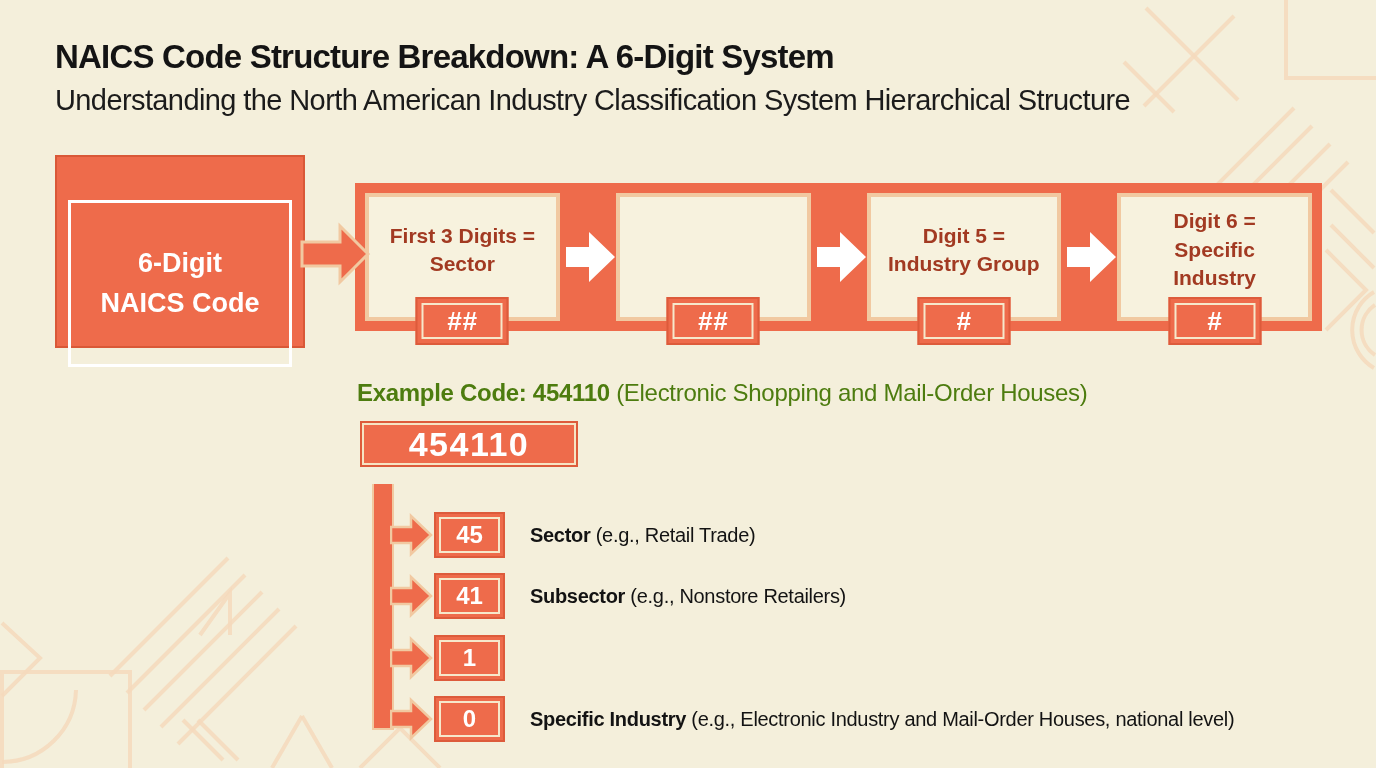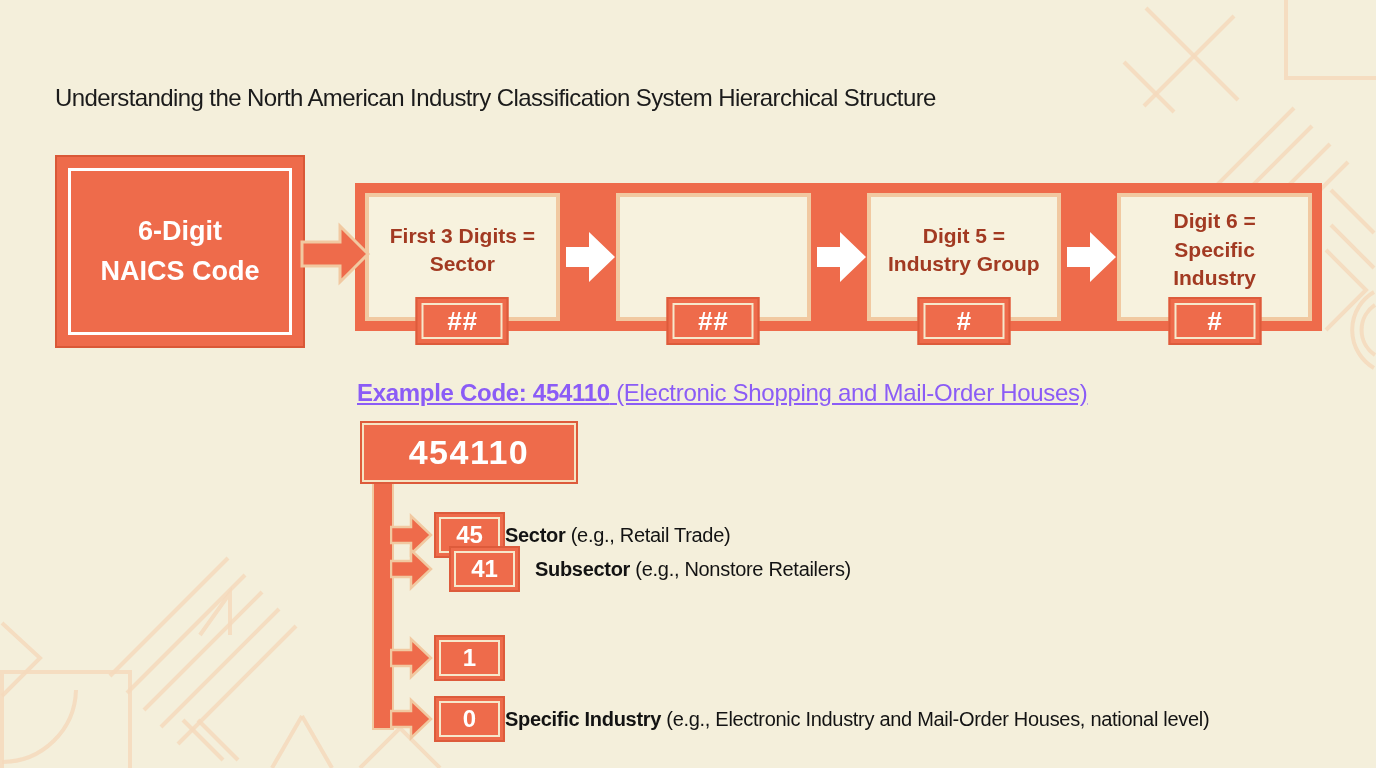"NAICS Code Structure Breakdown: A" div.title { html: none -> <div>NAICS Code Structure Breakdown: A 6-Digit System</div> }
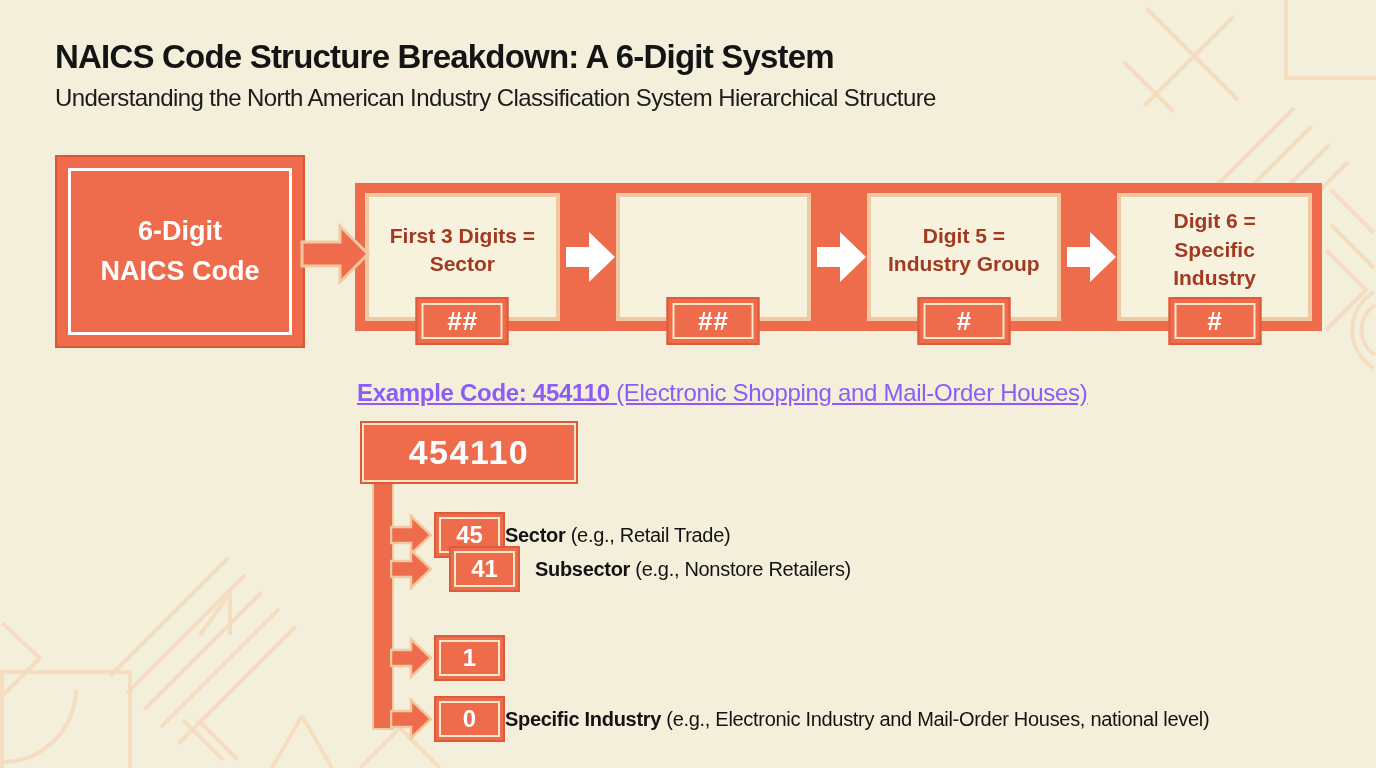"Understanding the North American" .subtitle { font-size: 24px -> 29px }
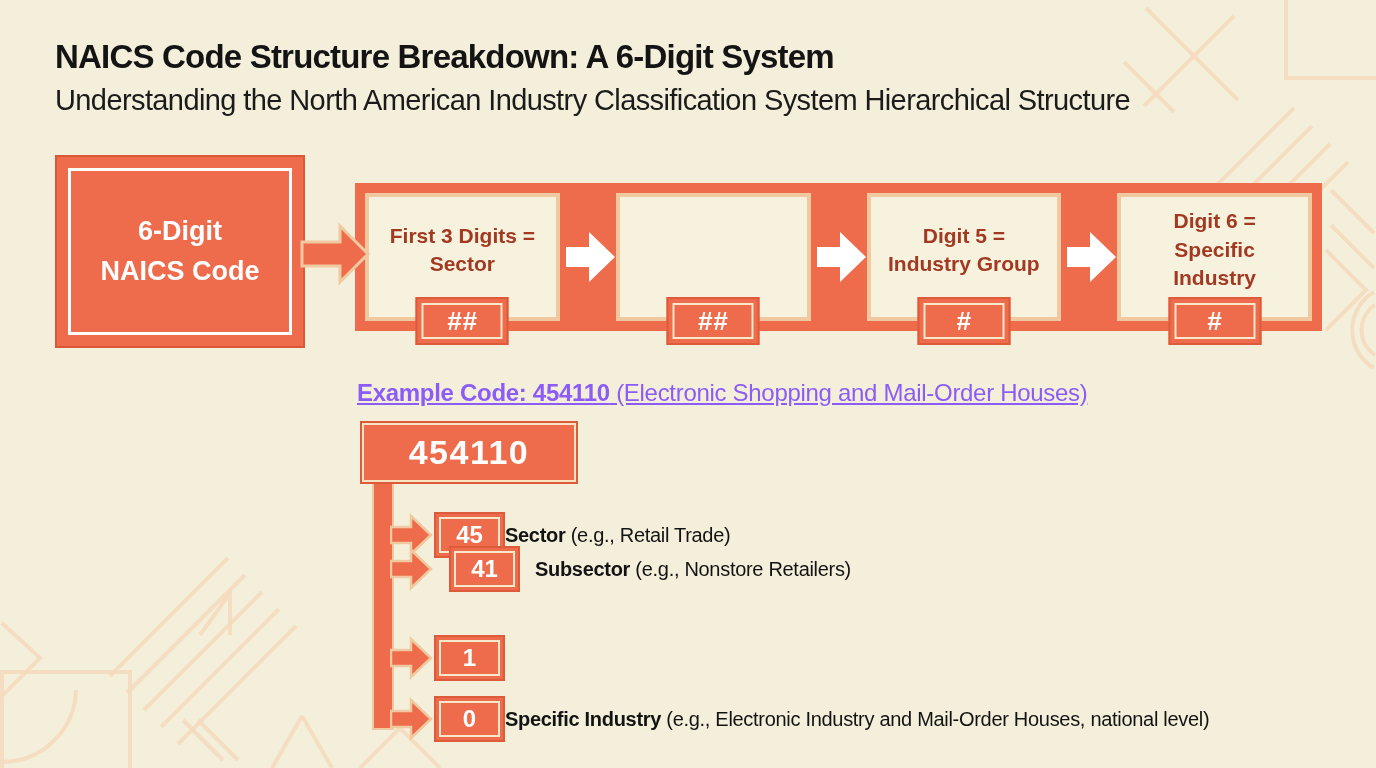"6-Digit" .source-inner { margin-top: none -> 32px }
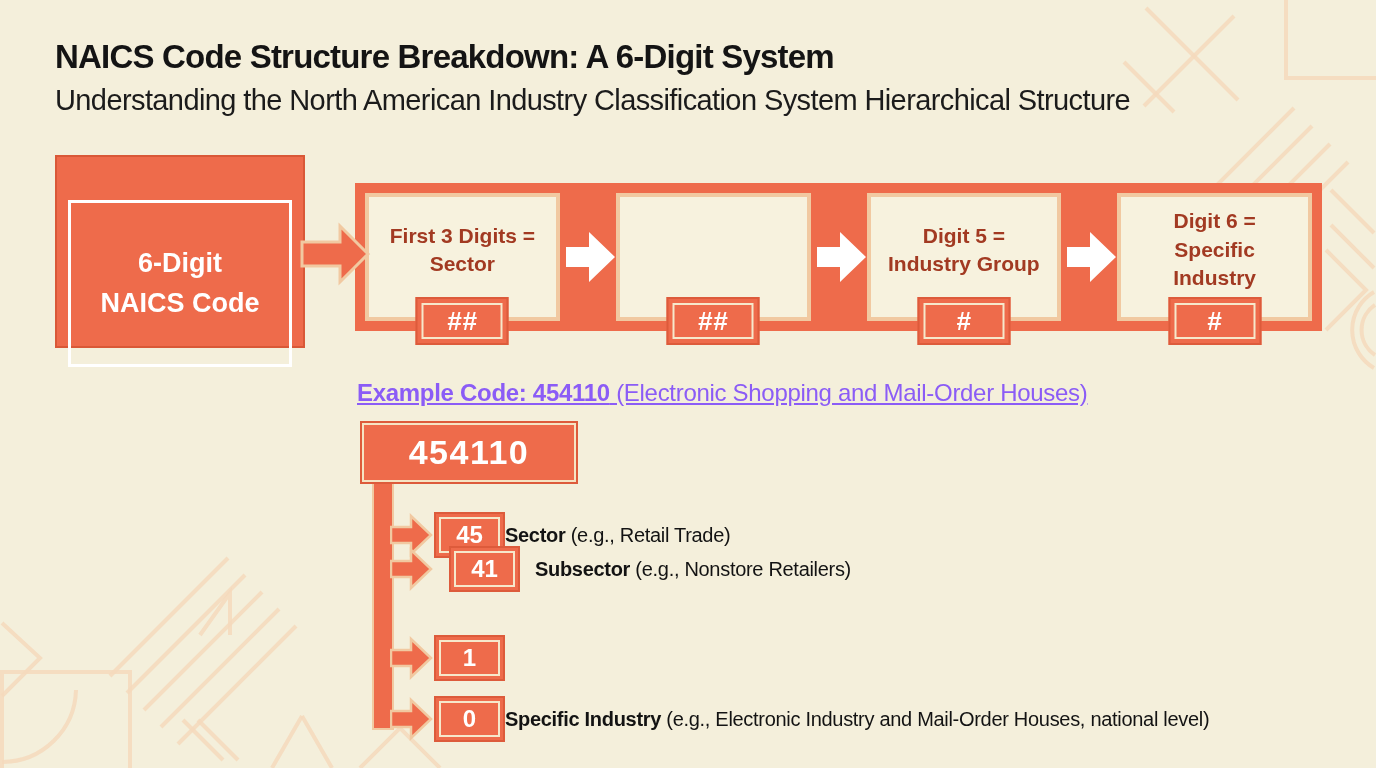"Example Code: 454110 (Electronic" .example-heading { color: #8b5cf6 -> #4d7c0f; text-decoration: underline -> none }
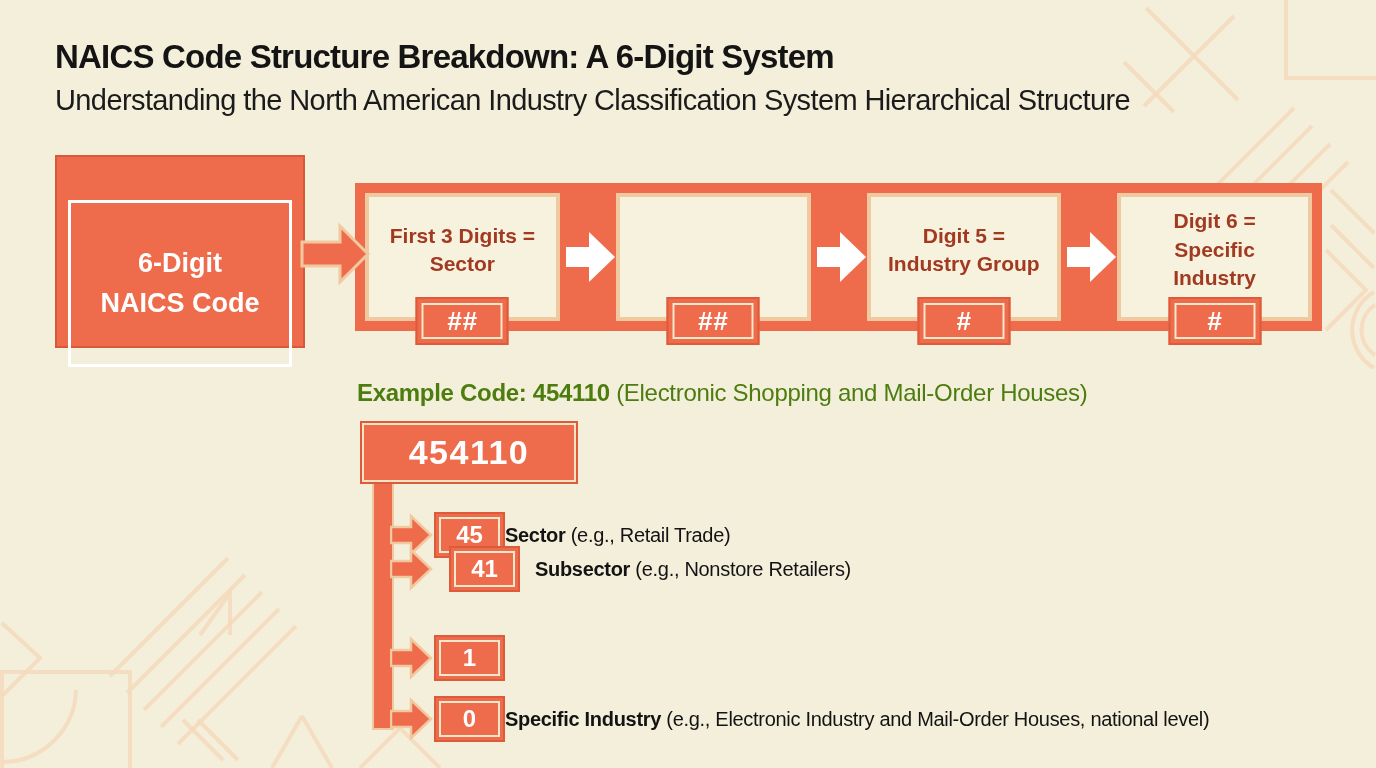"454110" .code-box { height: 63px -> 46px }
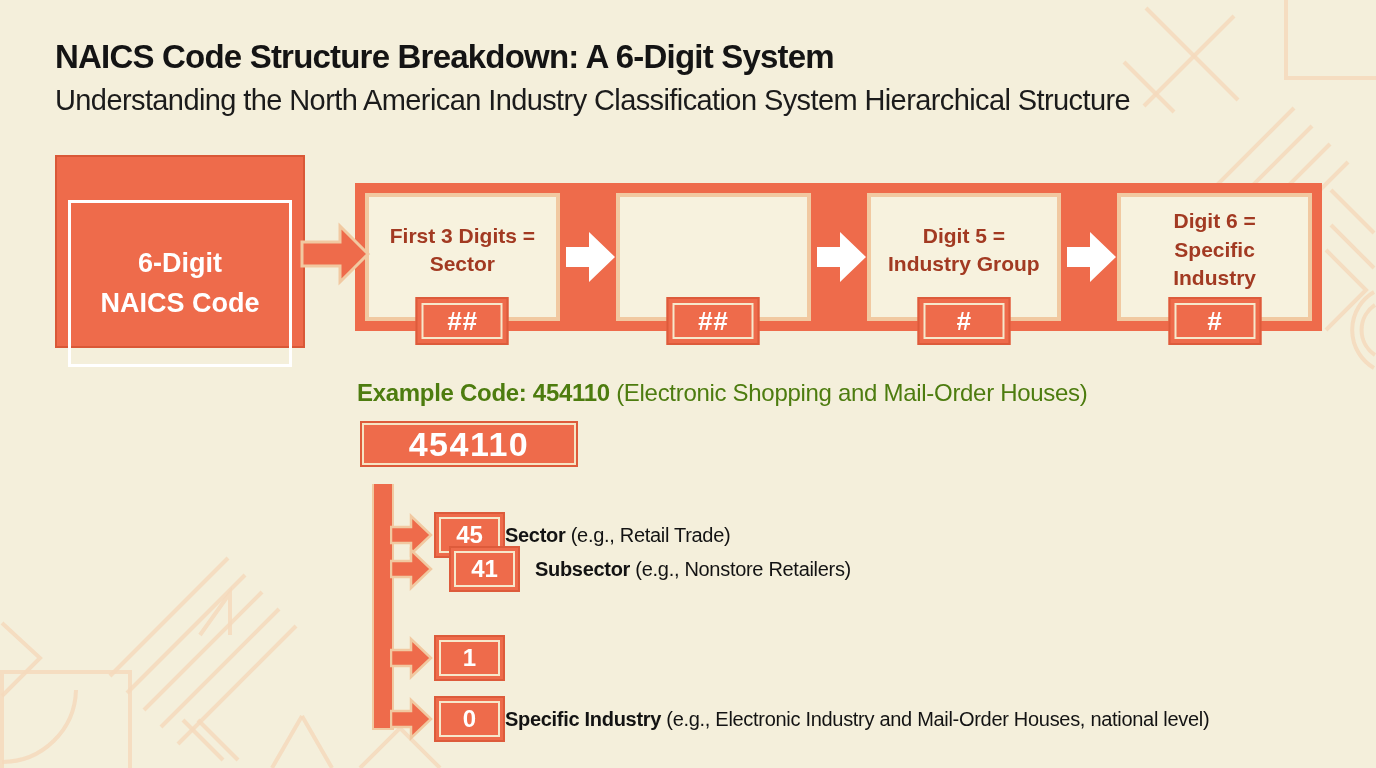"Sector (e.g., Retail Trade)" .break-label { margin-left: none -> 25px }
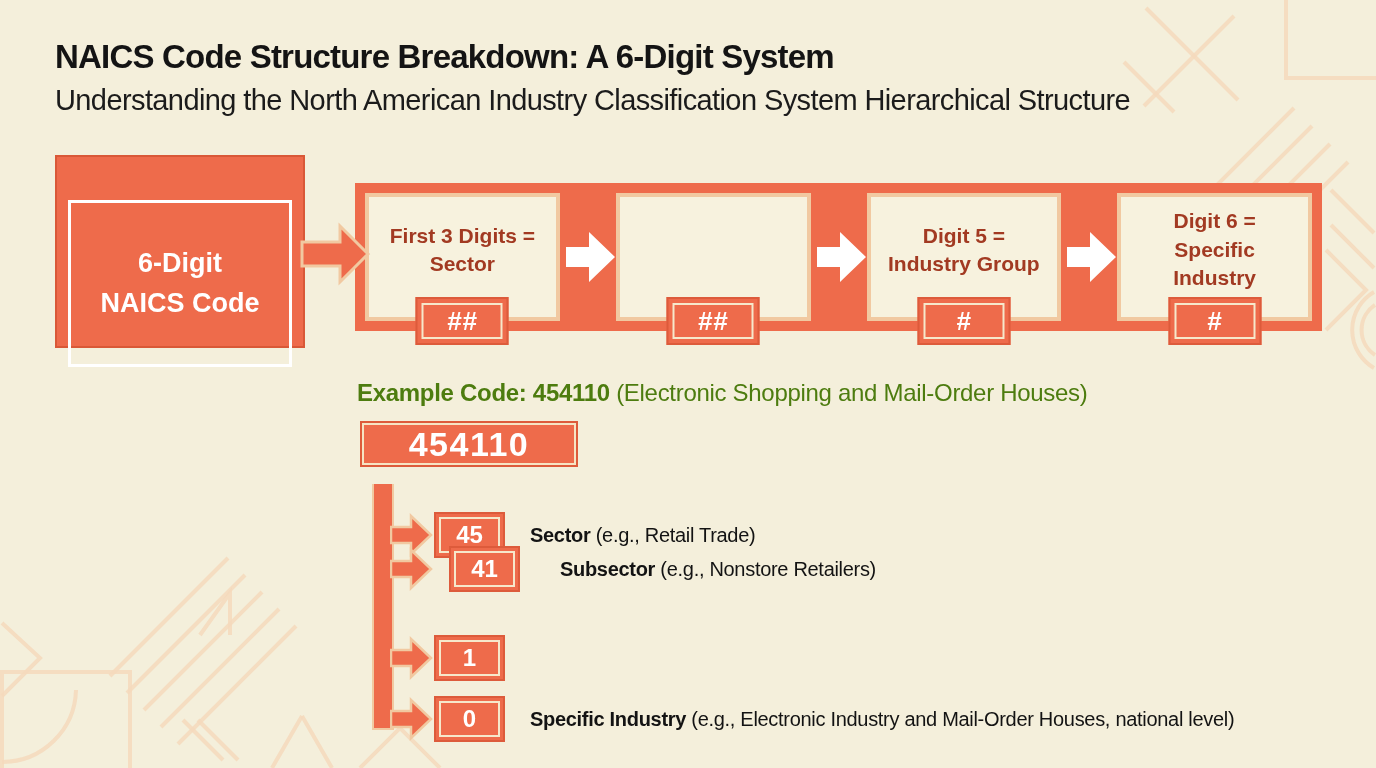"41" .row-2 { gap: 15px -> none; top: 546px -> 573px }
